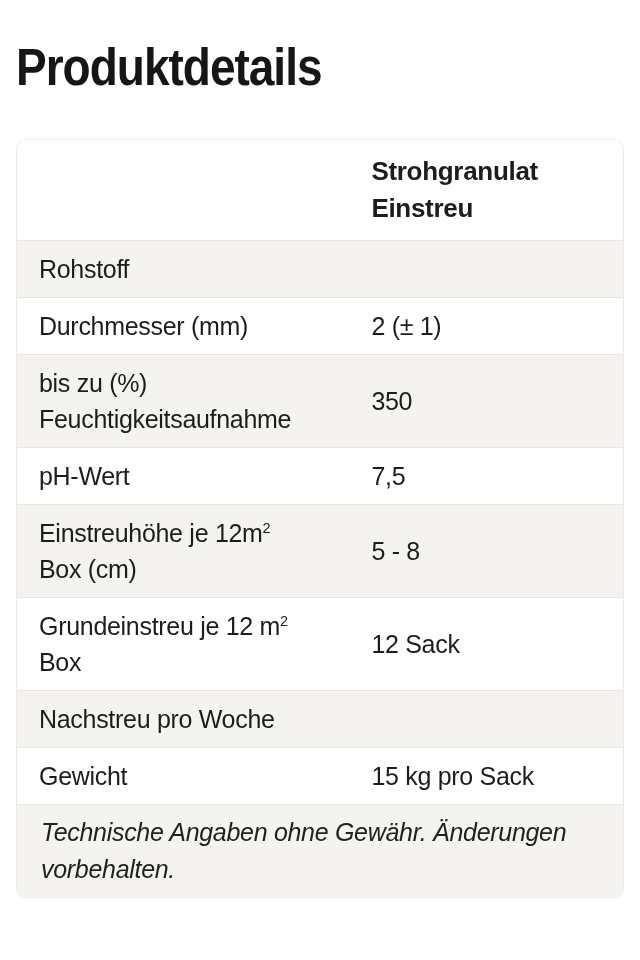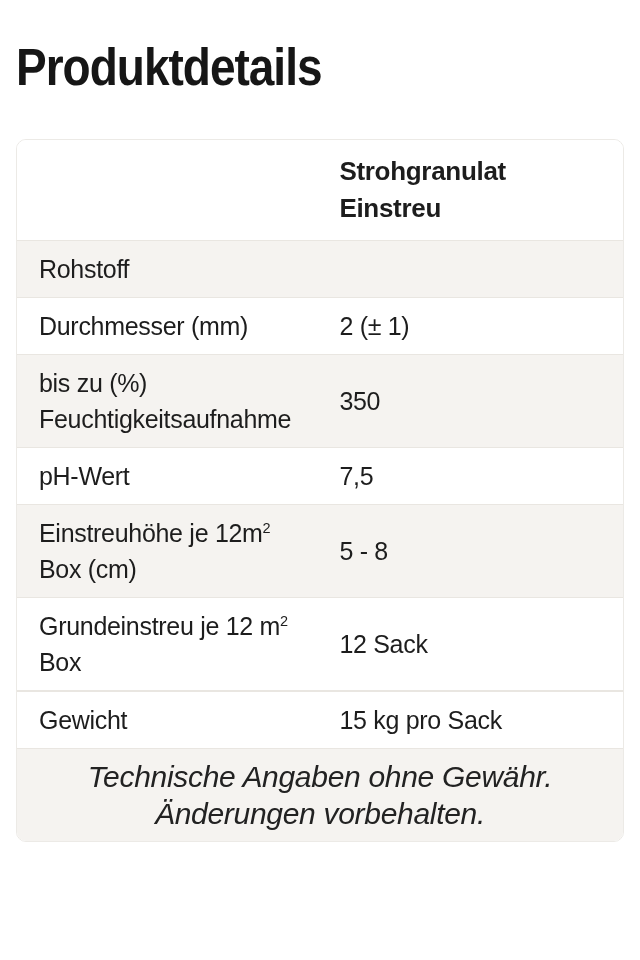"Strohgranulat" .row { gap: none -> 32px }
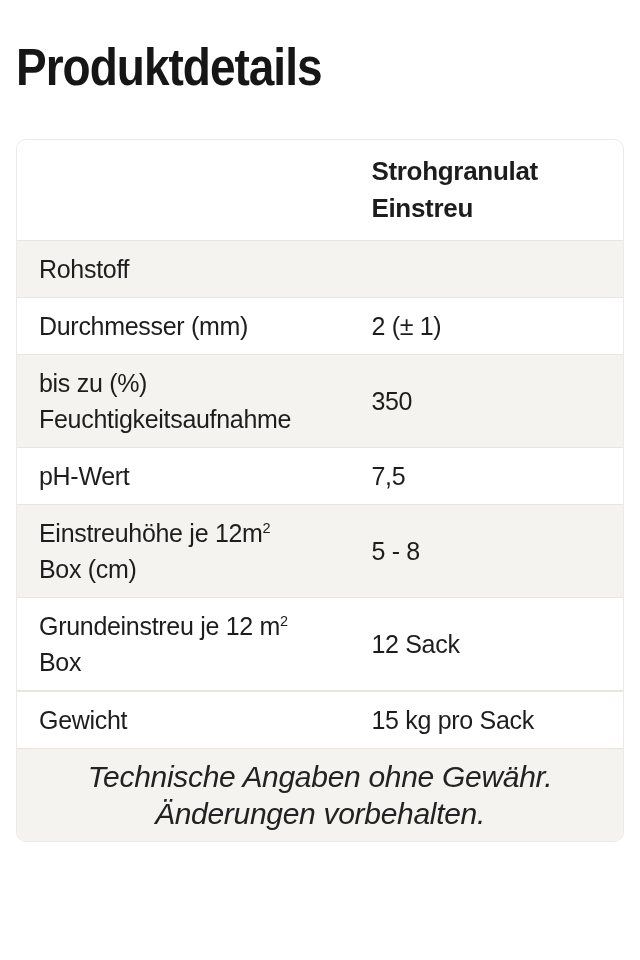"Nachstreu pro Woche" div.cell { html: none -> <div>Nachstreu pro Woche</div> }
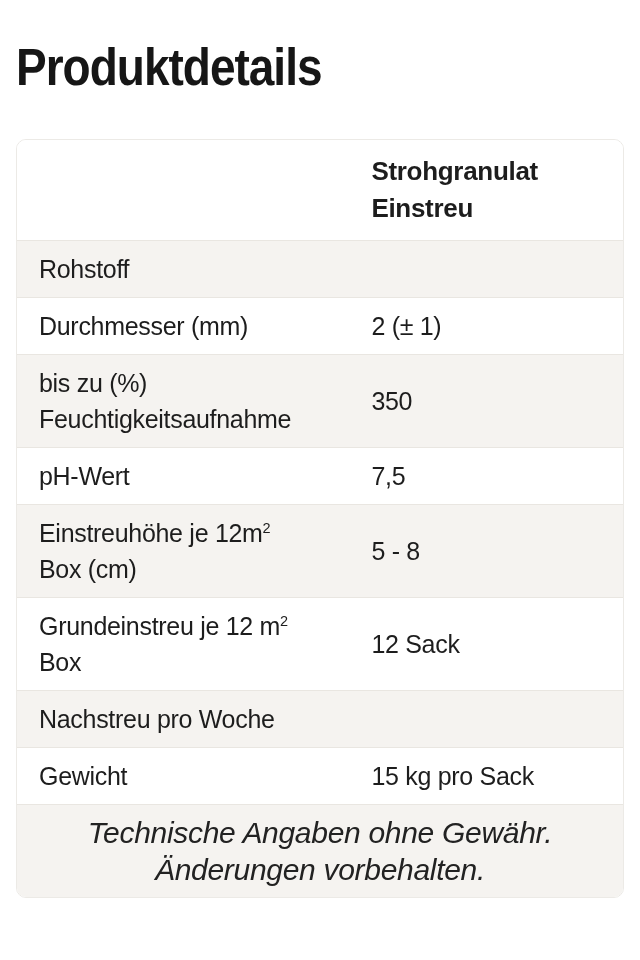"Technische Angaben ohne Gewähr." .disclaimer { font-size: 30px -> 25px; text-align: center -> left }
